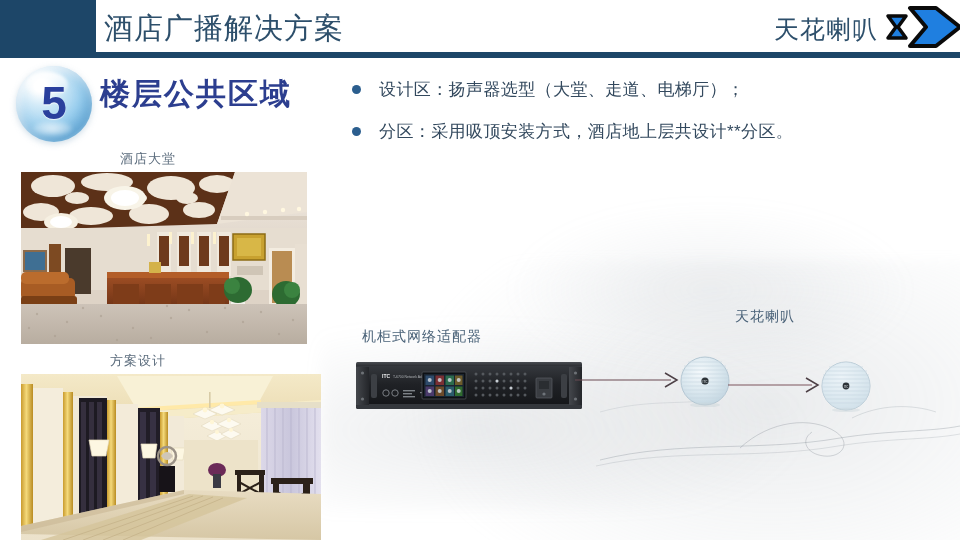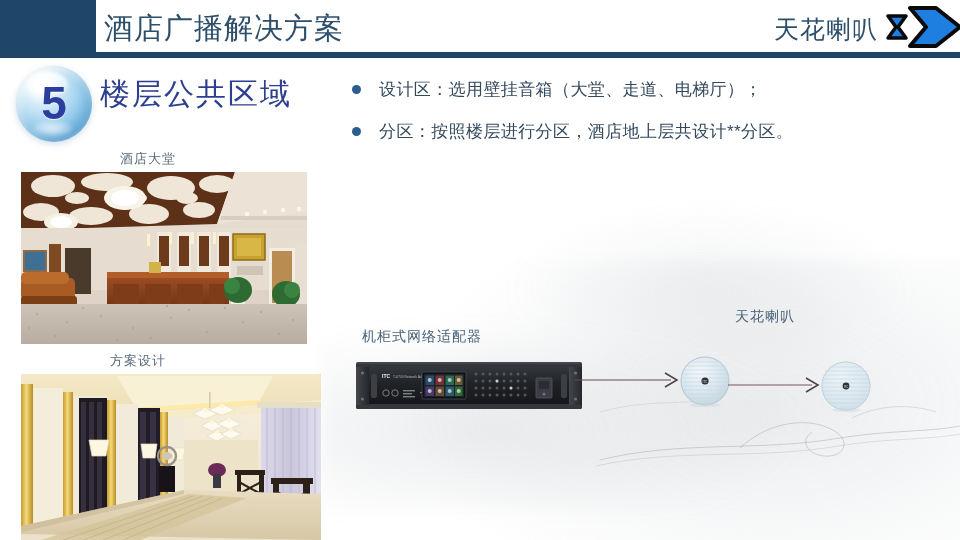"楼层公共区域" .section-title { font-weight: normal -> bold }
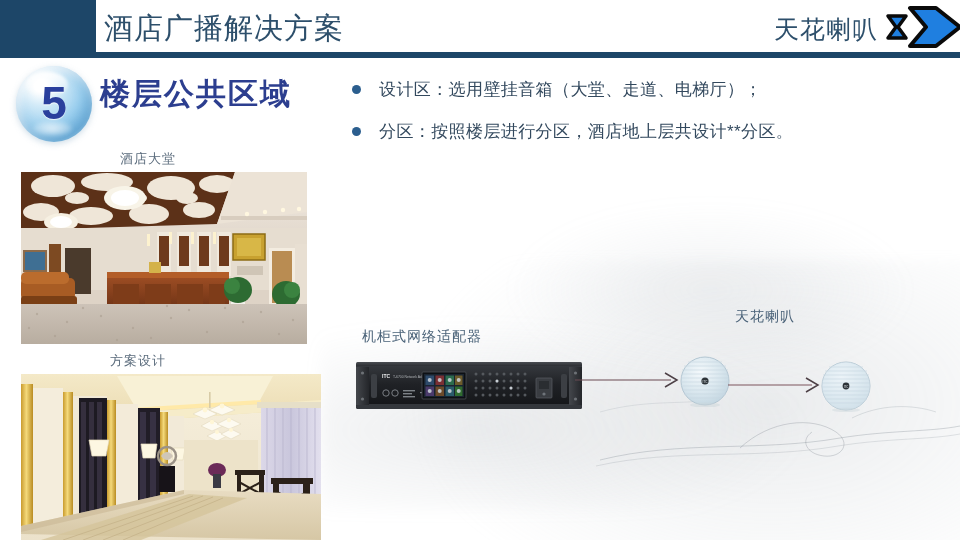"设计区：选用壁挂音箱（大堂、走道、电梯厅）；" span.bullet-text { text: 选用壁挂音箱 -> 扬声器选型 }
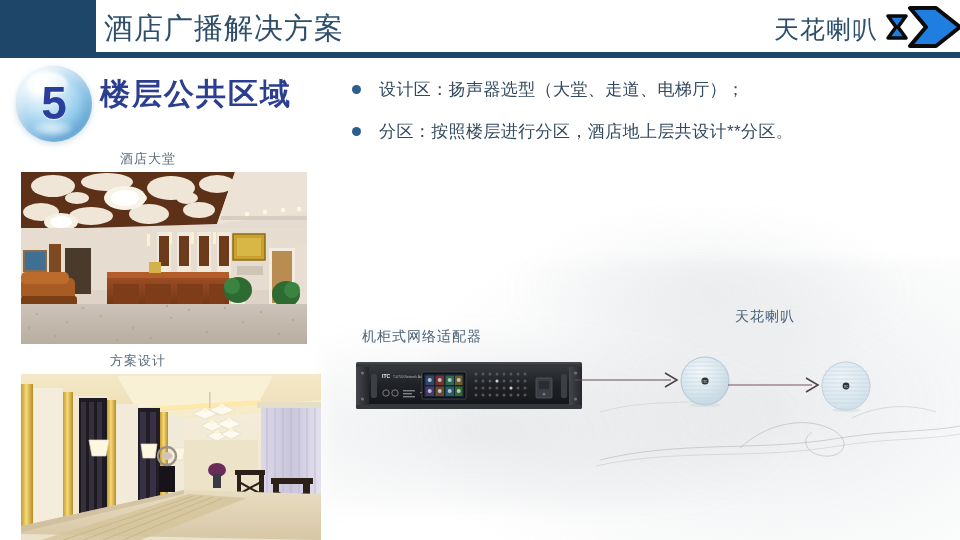"分区：按照楼层进行分区，酒店地上层共设计**分区。" span.bullet-text { text: 按照楼层进行分区 -> 采用吸顶安装方式 }
